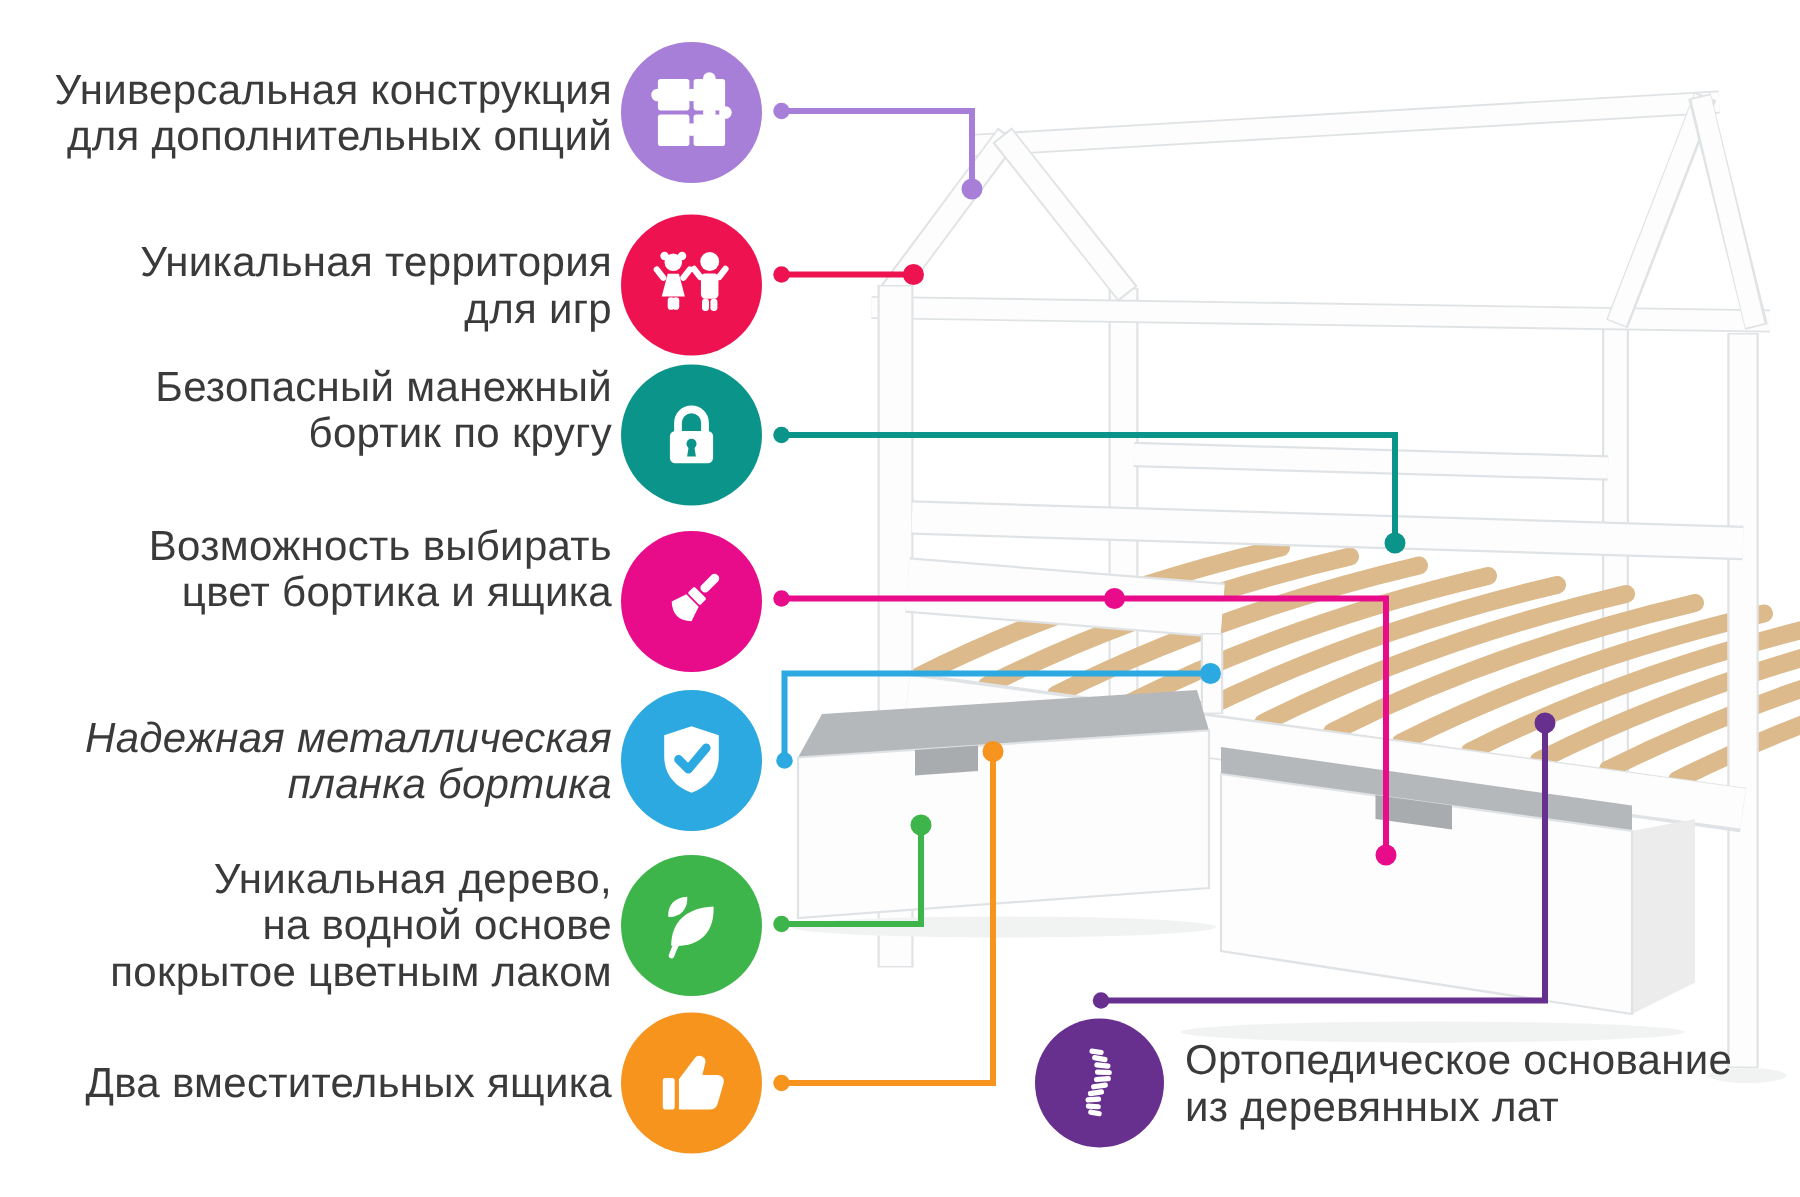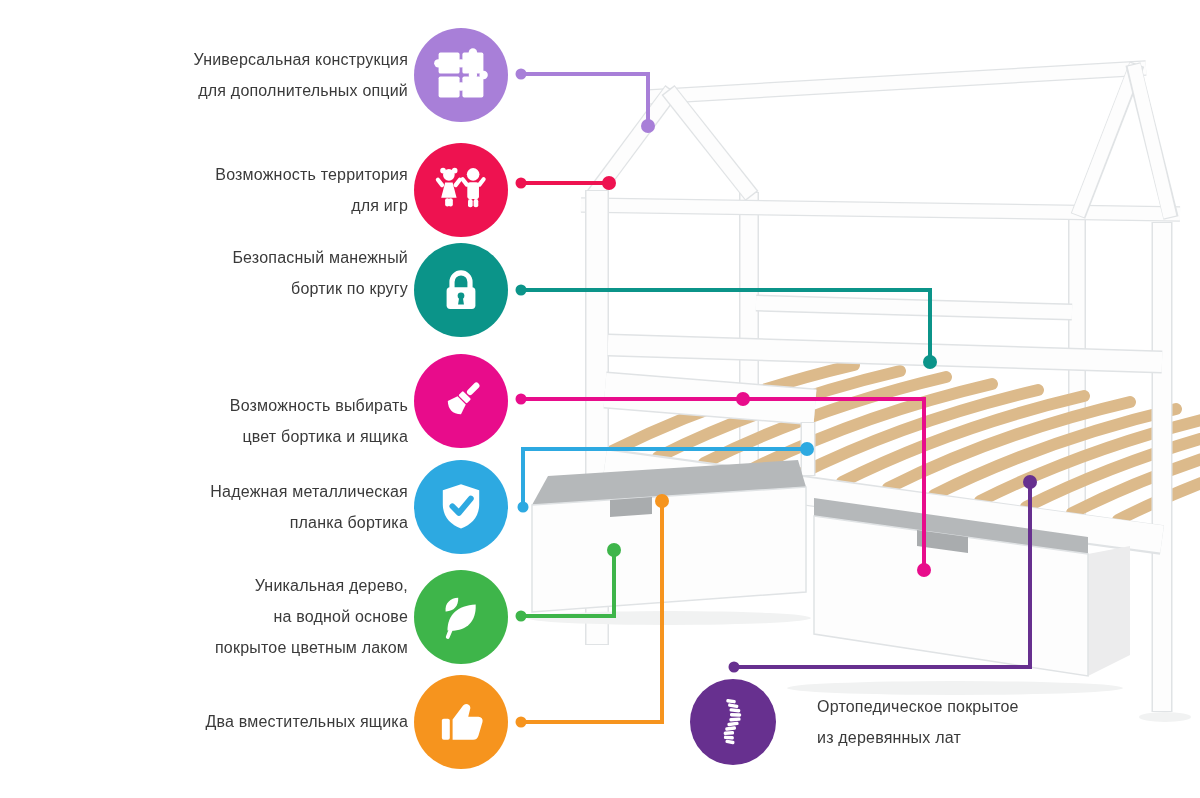"Универсальная конструкция" .label { font-size: 16px -> 28px; margin-left: 27px -> none }
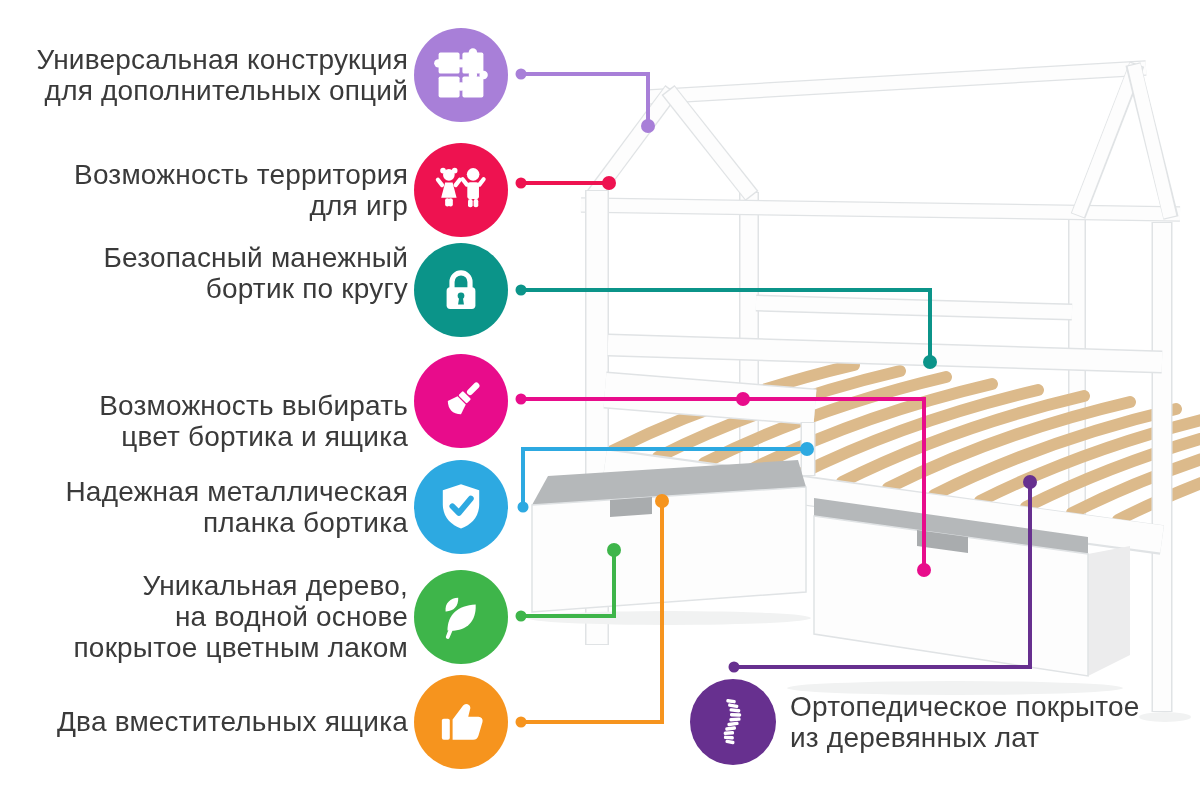"Возможность территория" span { text: Возможность -> Уникальная }
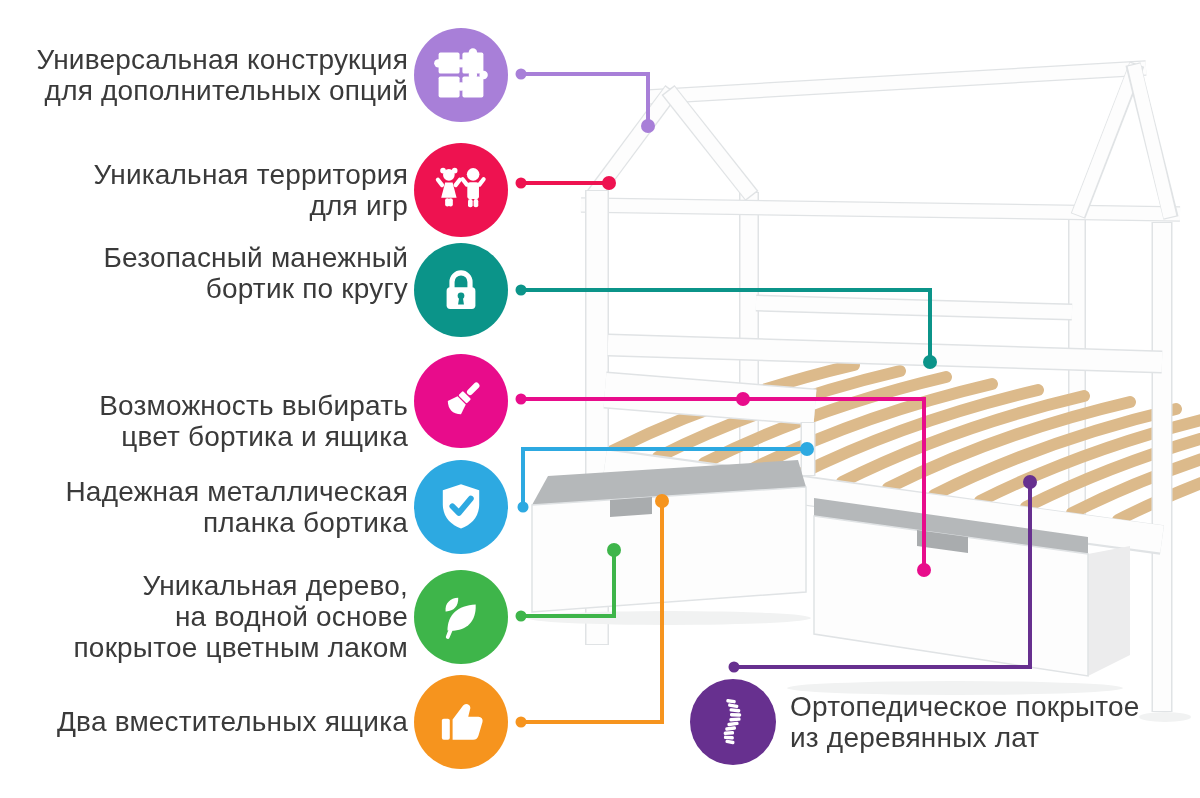"Возможность выбирать" div.label { top: 390px -> 348px }
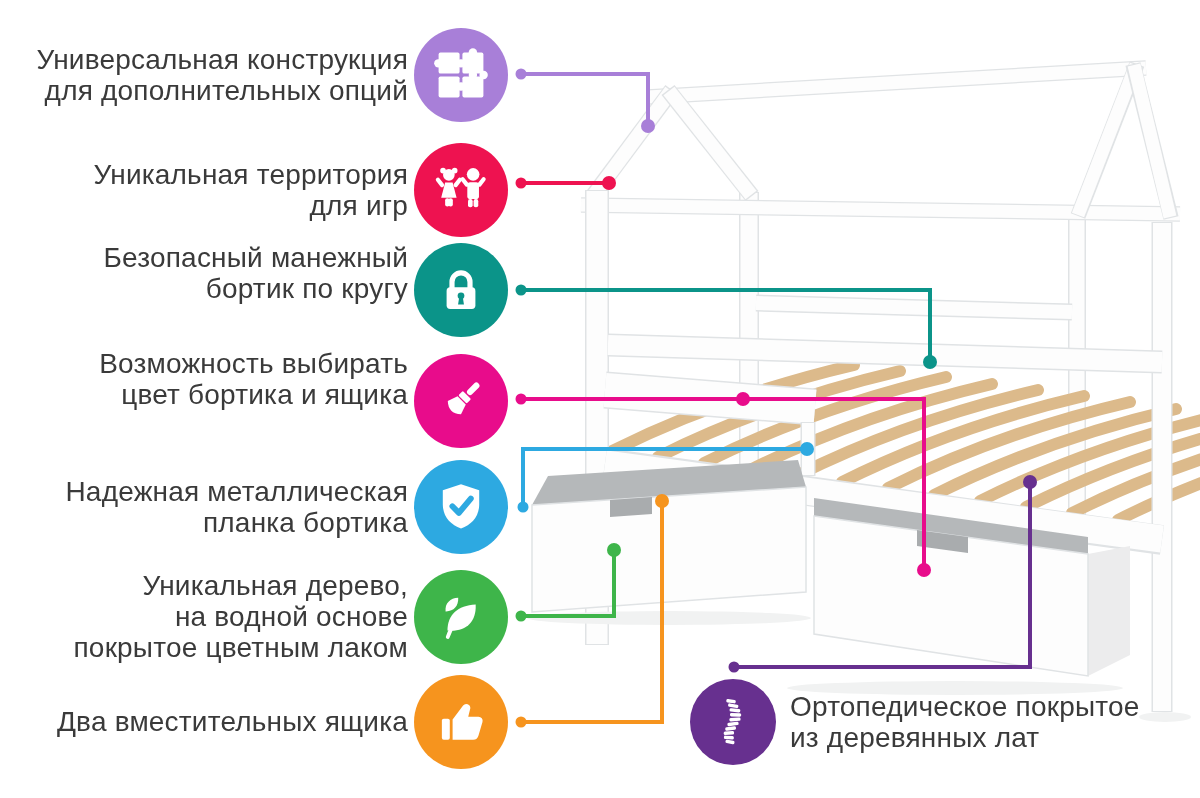"Надежная металлическая" div.label { font-style: none -> italic }
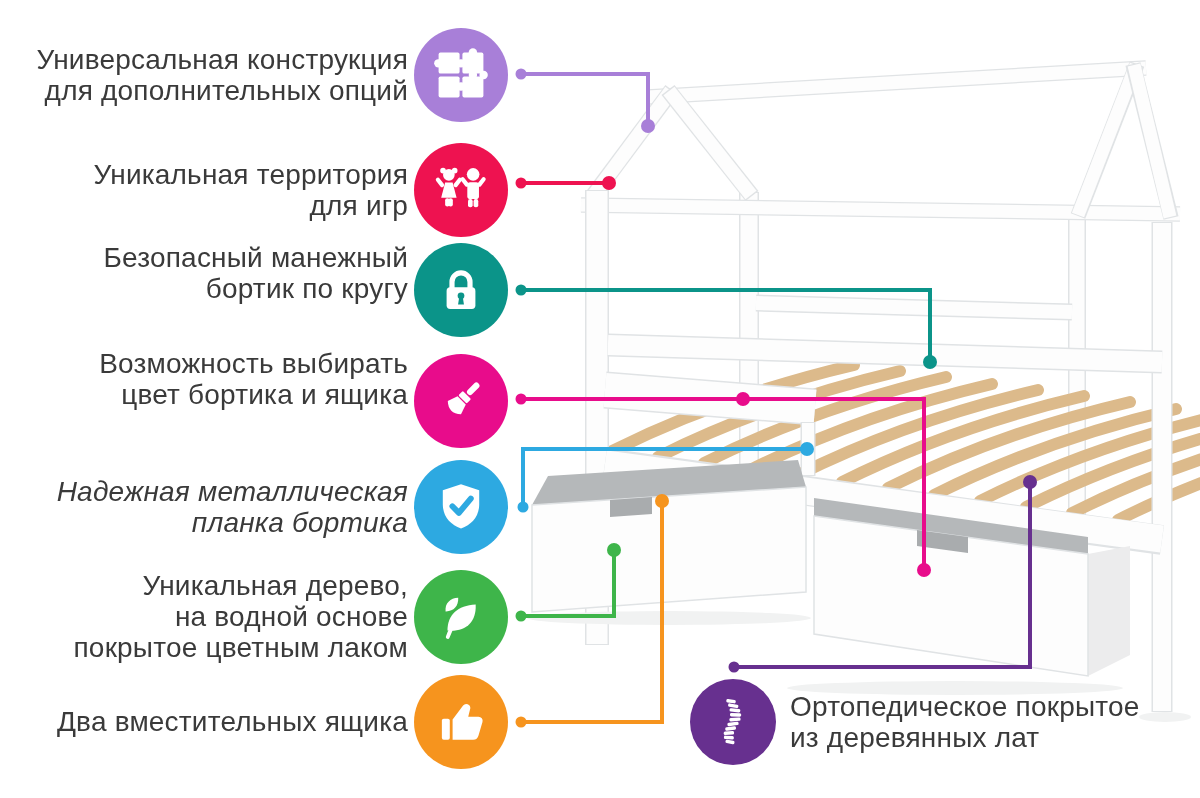"Ортопедическое покрытое" span { text: покрытое -> основание }
